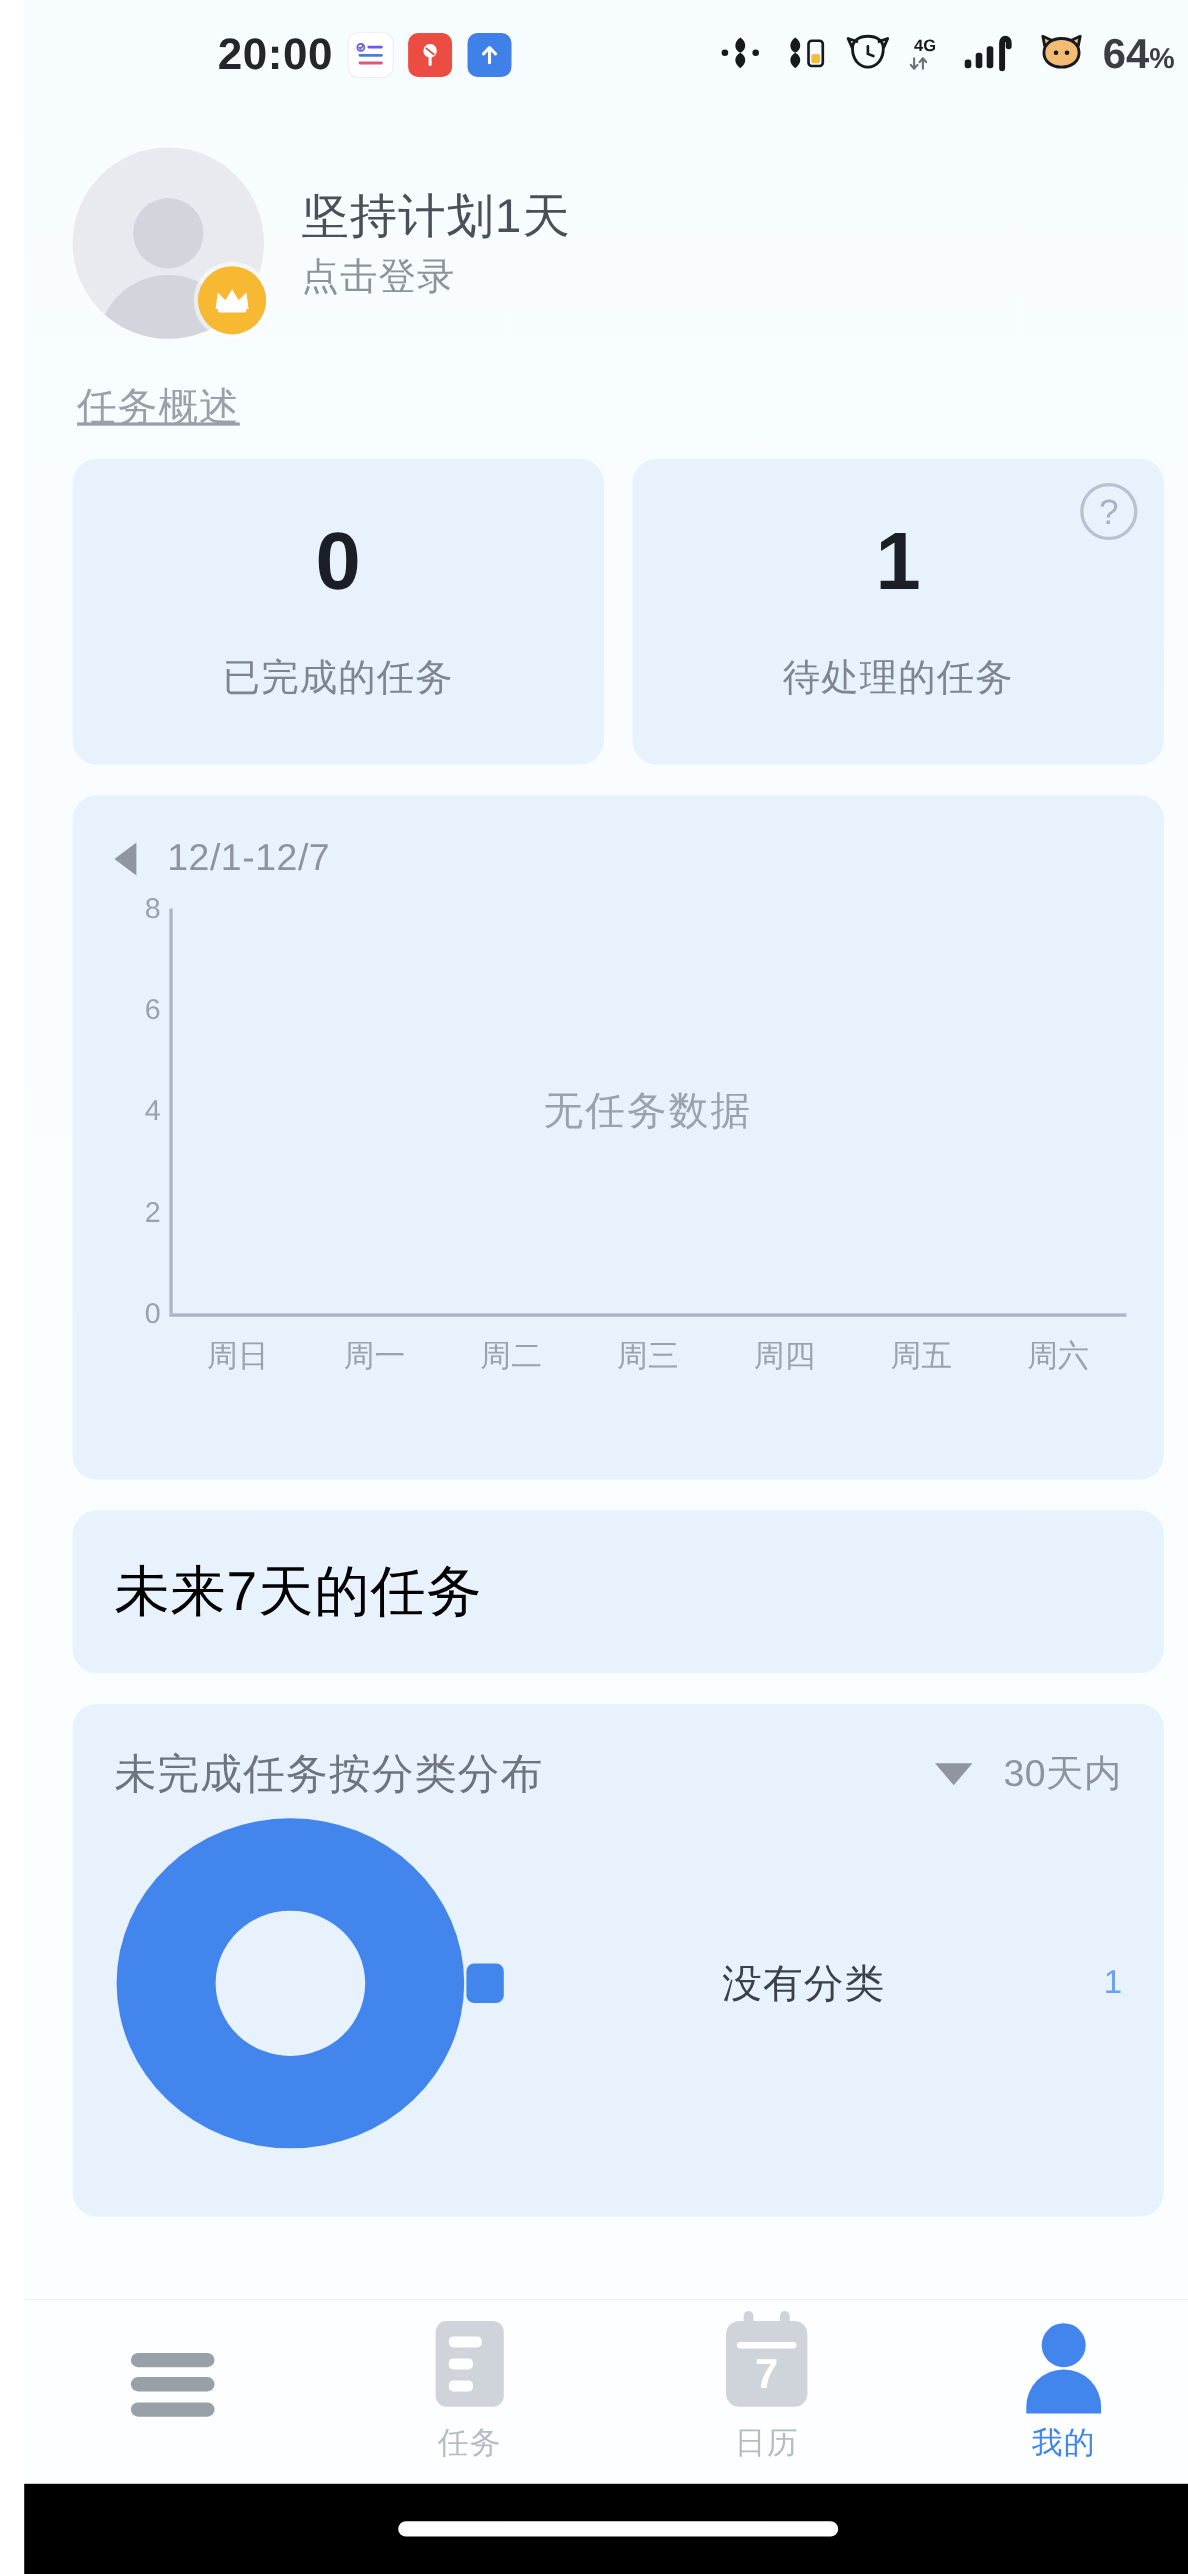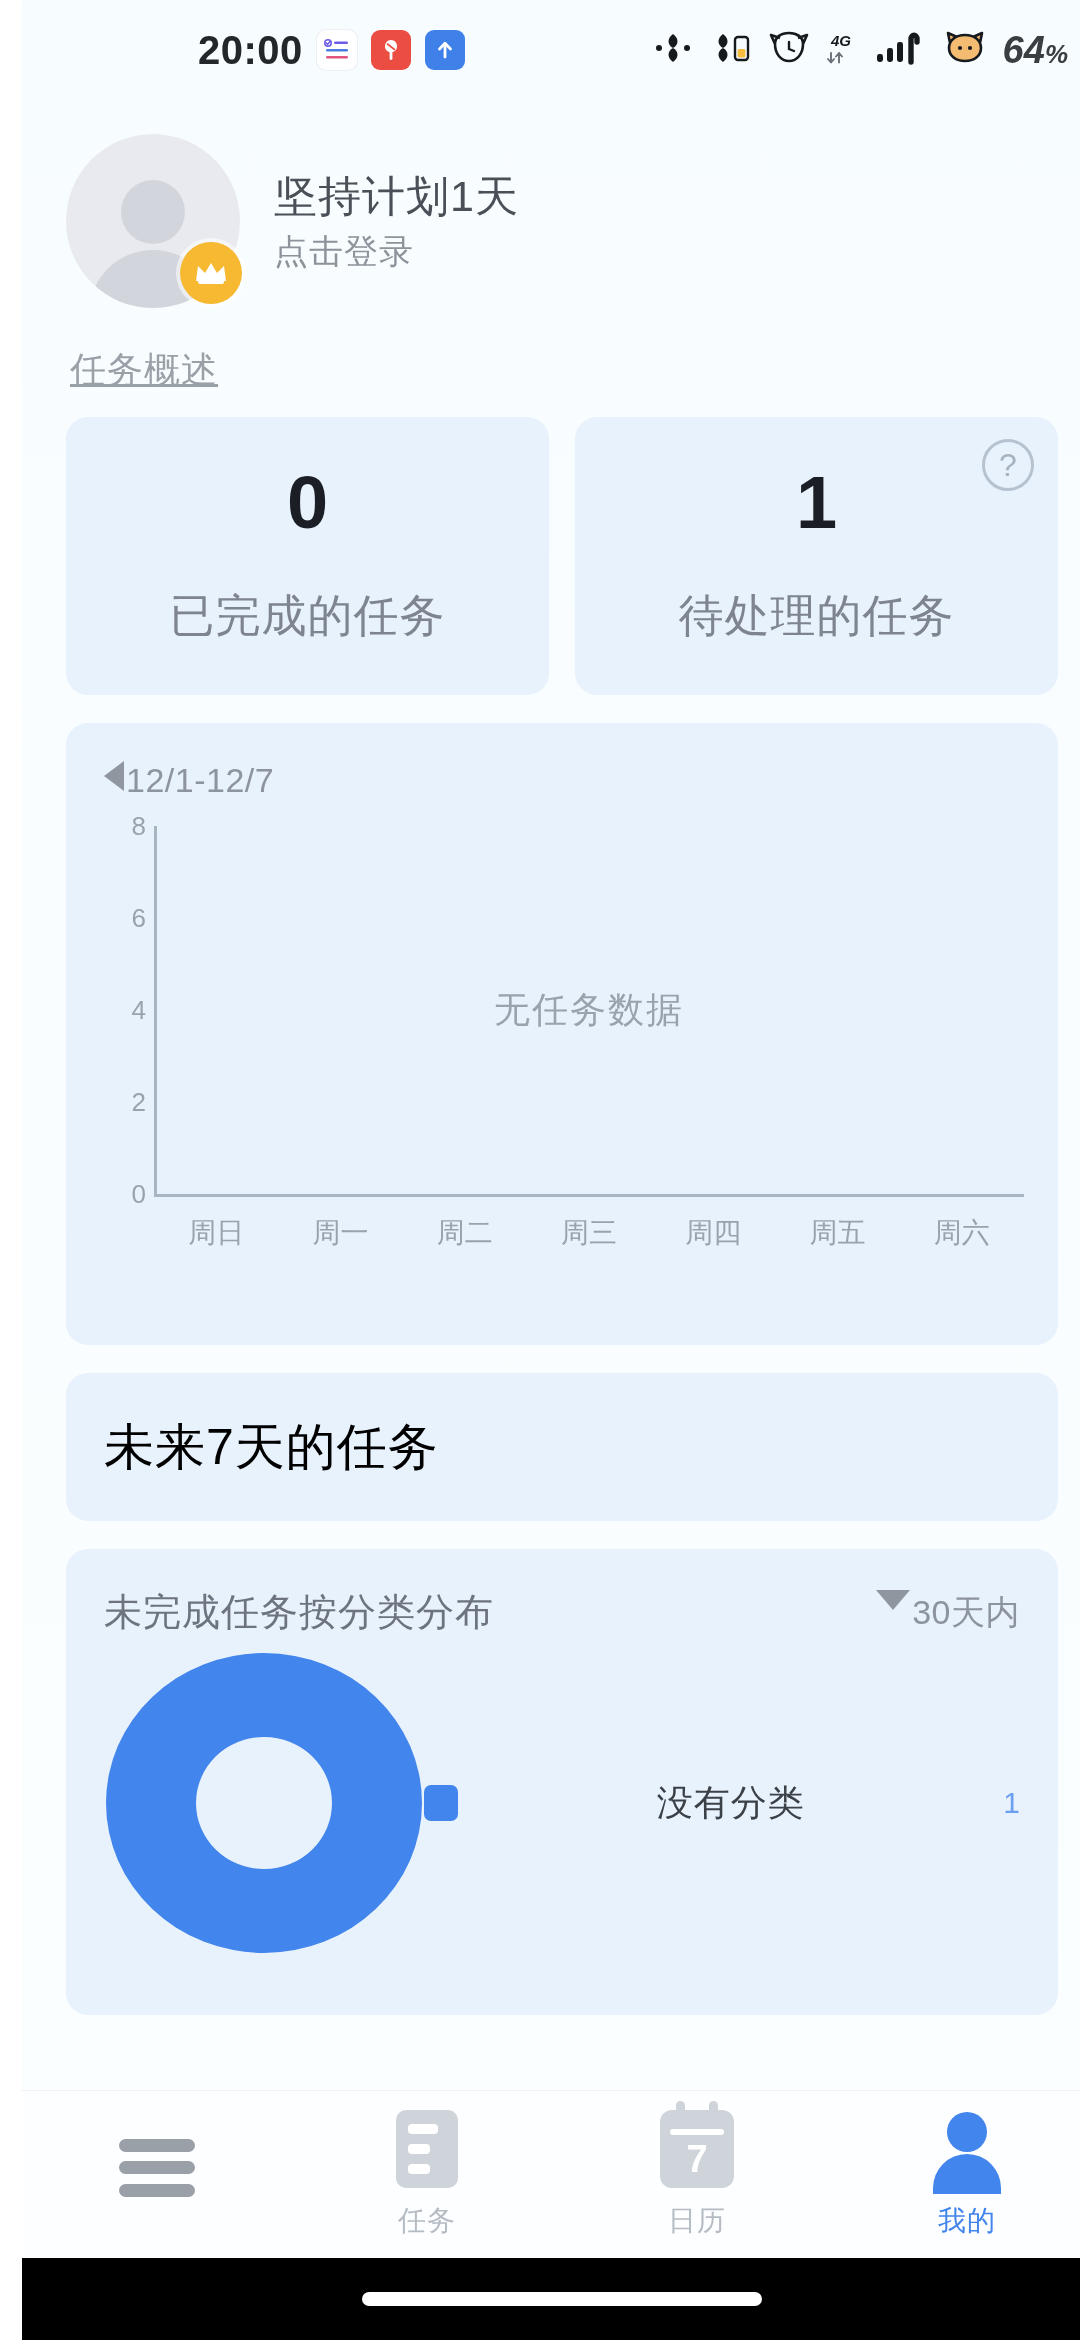"4G" .sb-right { align-items: flex-start -> center; font-style: italic -> none }
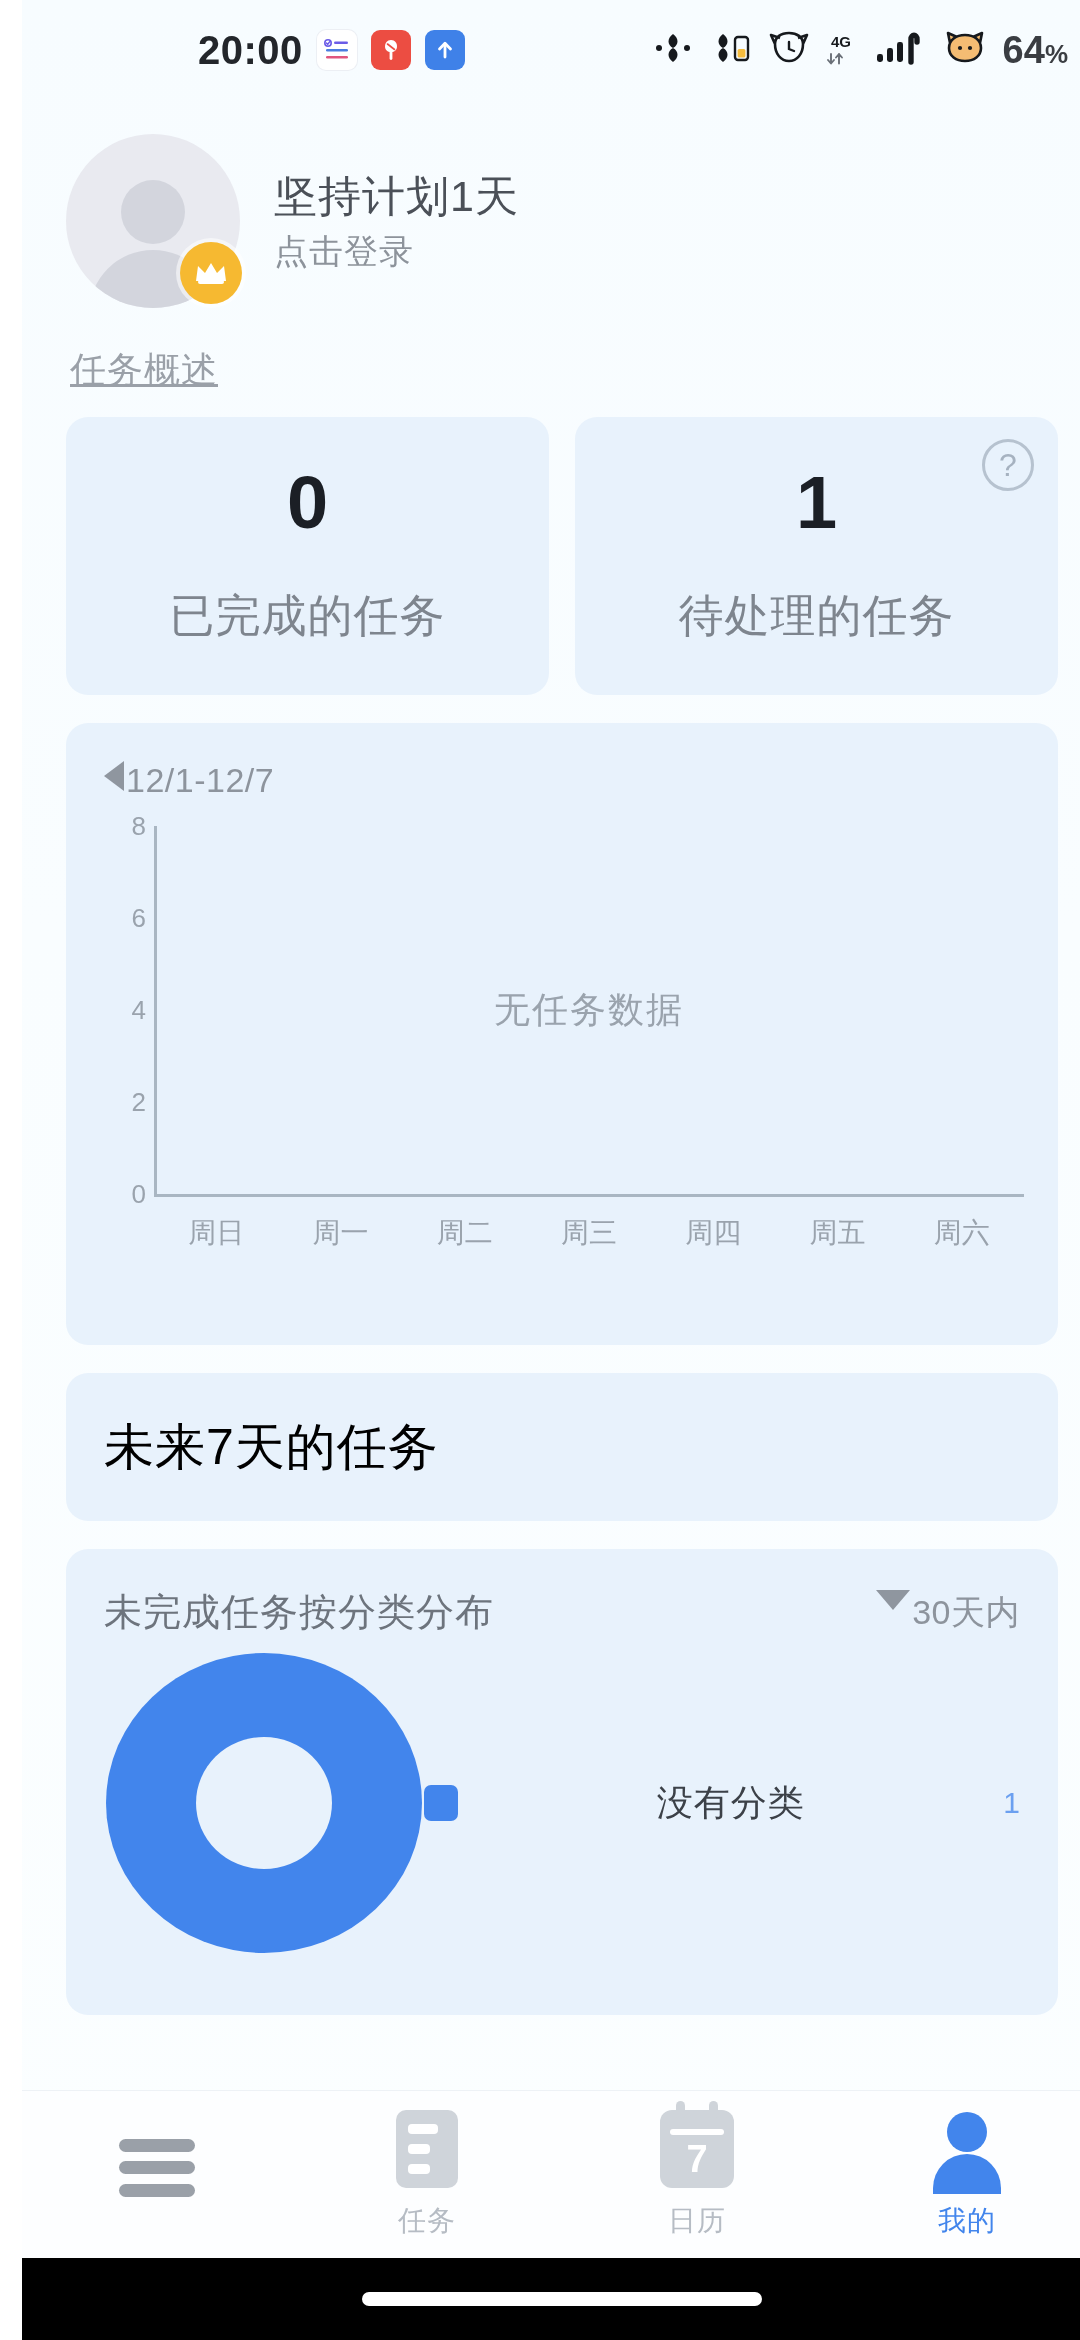"已完成的任务" .stat-lbl { font-size: 45px -> 34px }
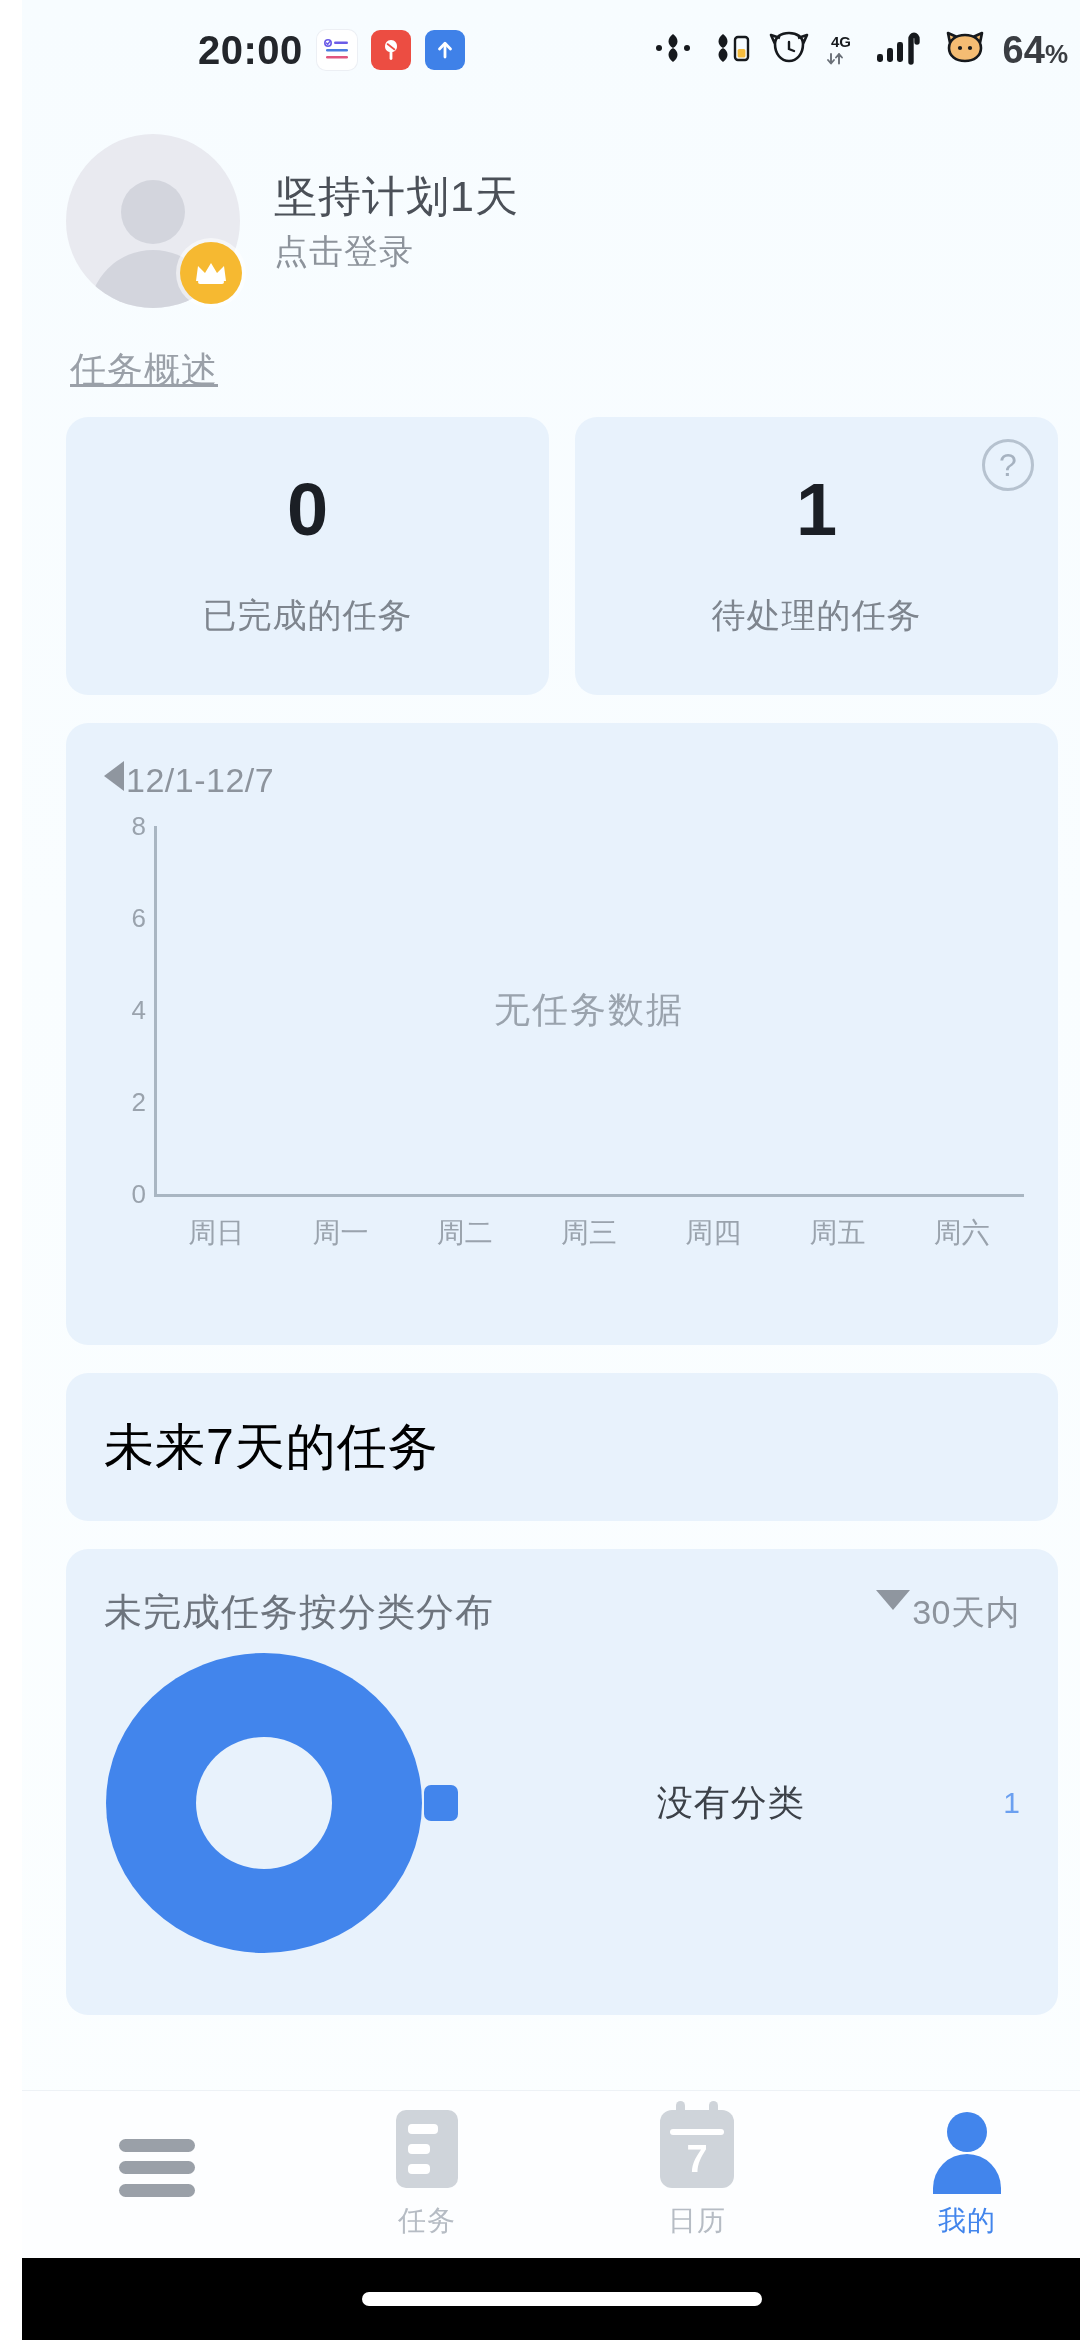"12/1-12/7" .range-ctrl { align-items: flex-start -> center; gap: 2px -> 28px }
